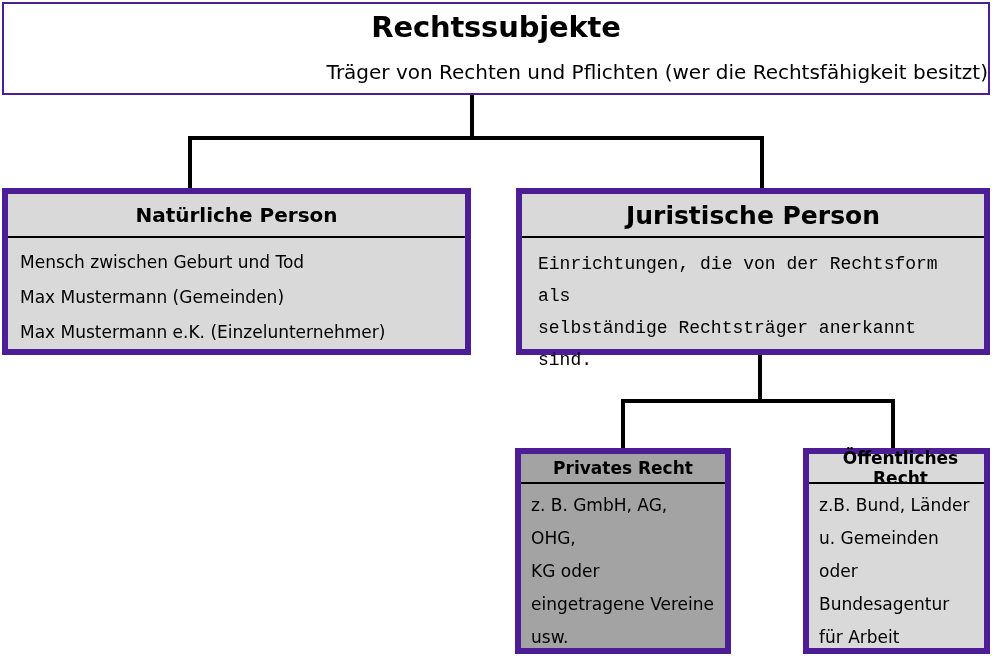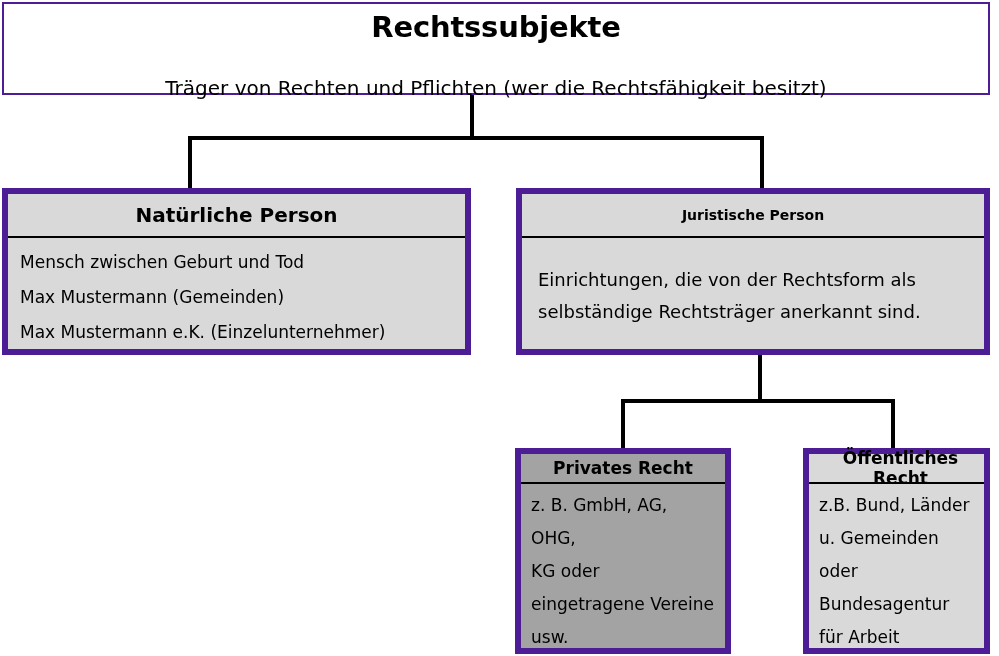"Träger von Rechten und Pflichten" #root-sub { margin-top: 16px -> none; text-align: center -> right }
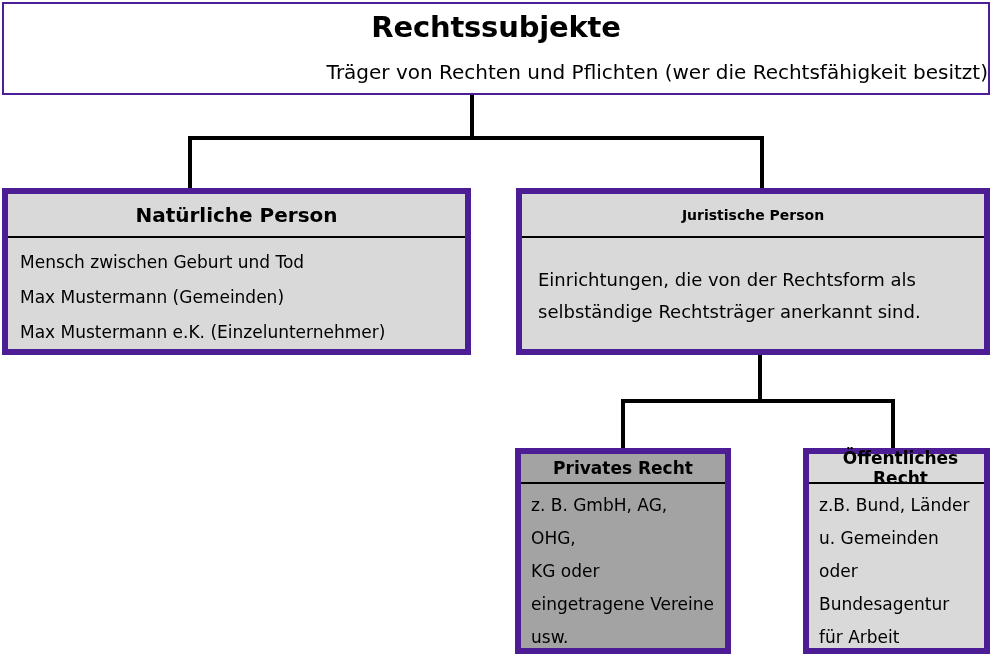"Juristische Person" #jur-box .hdr { font-size: 14px -> 25px }
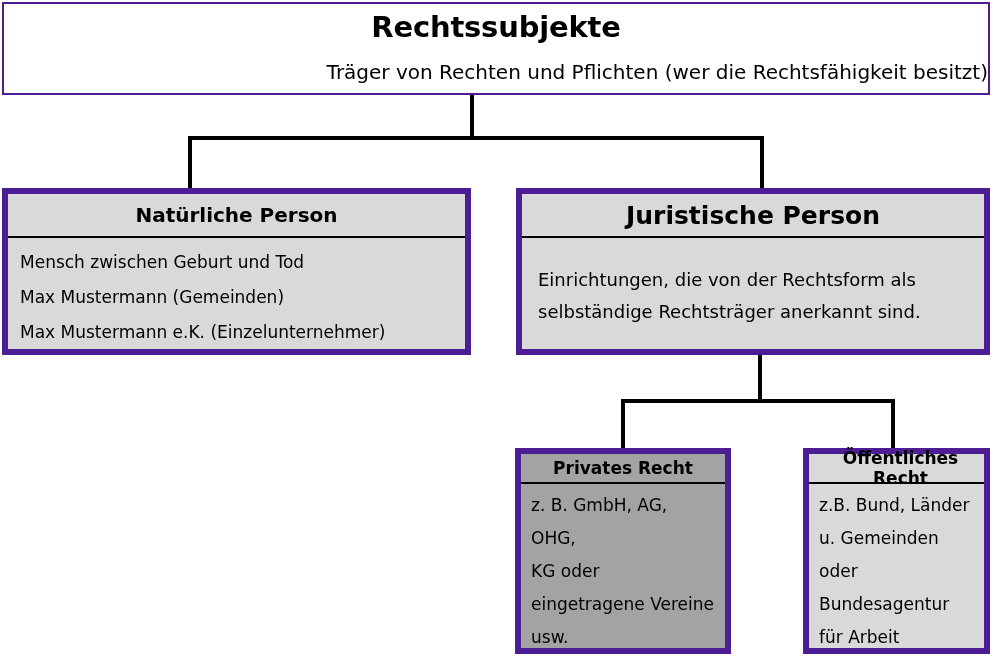"Einrichtungen, die von der Rechtsform" #jur-box .body { font-family: none -> Liberation Mono, monospace; padding: 26px 16px 0 16px -> 10px 16px 0 16px }
